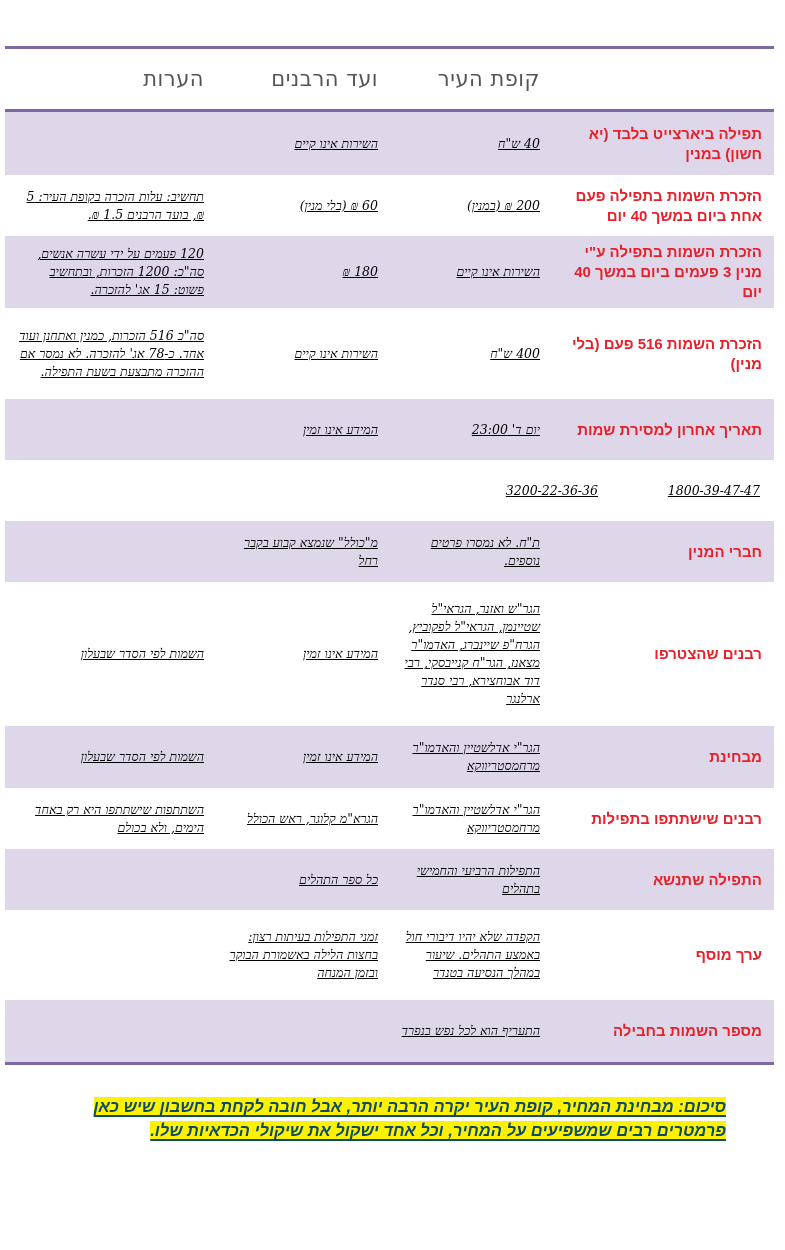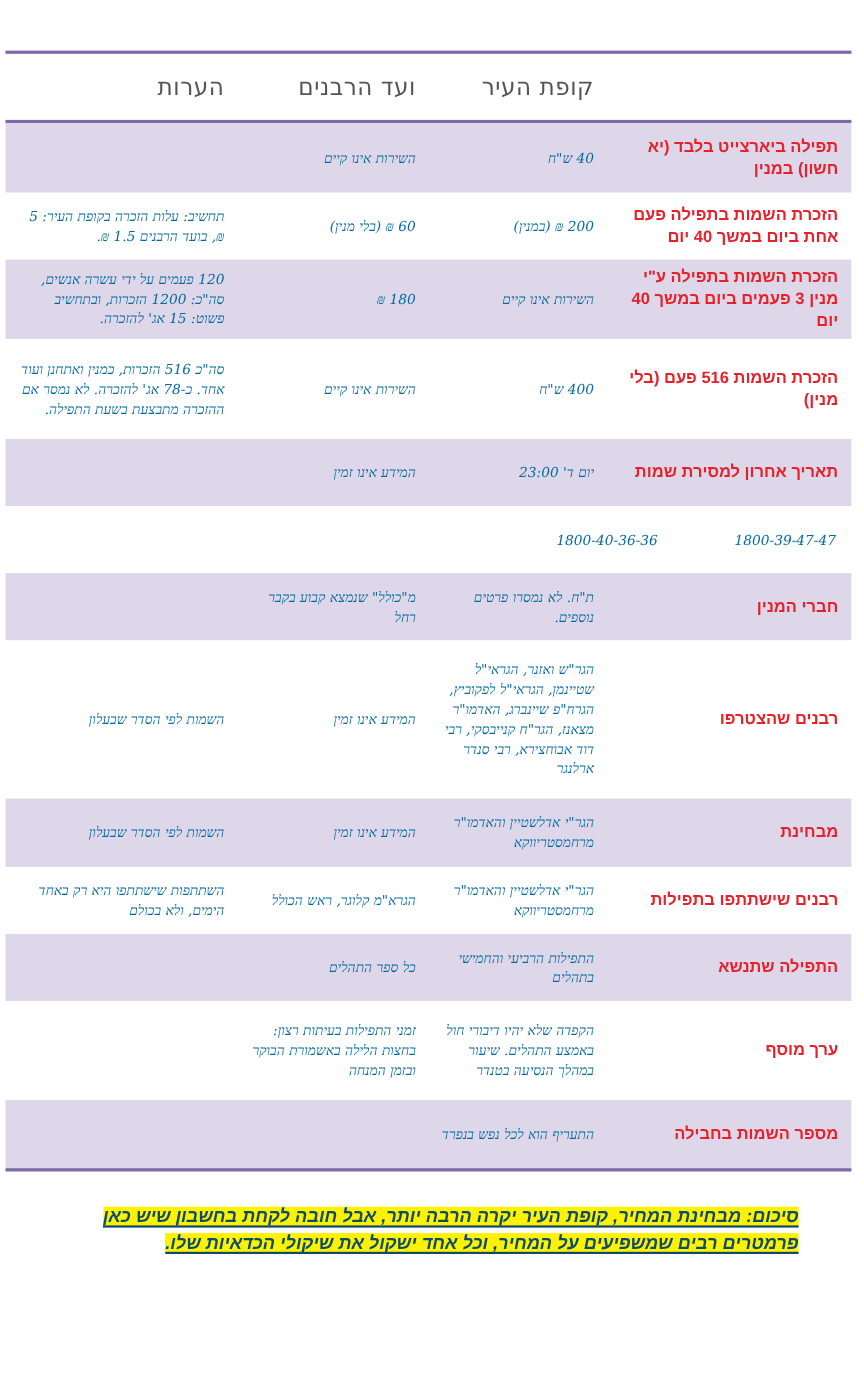"השירות אינו קיים" .val { color: #0369a1 -> #000000; text-decoration: none -> underline }
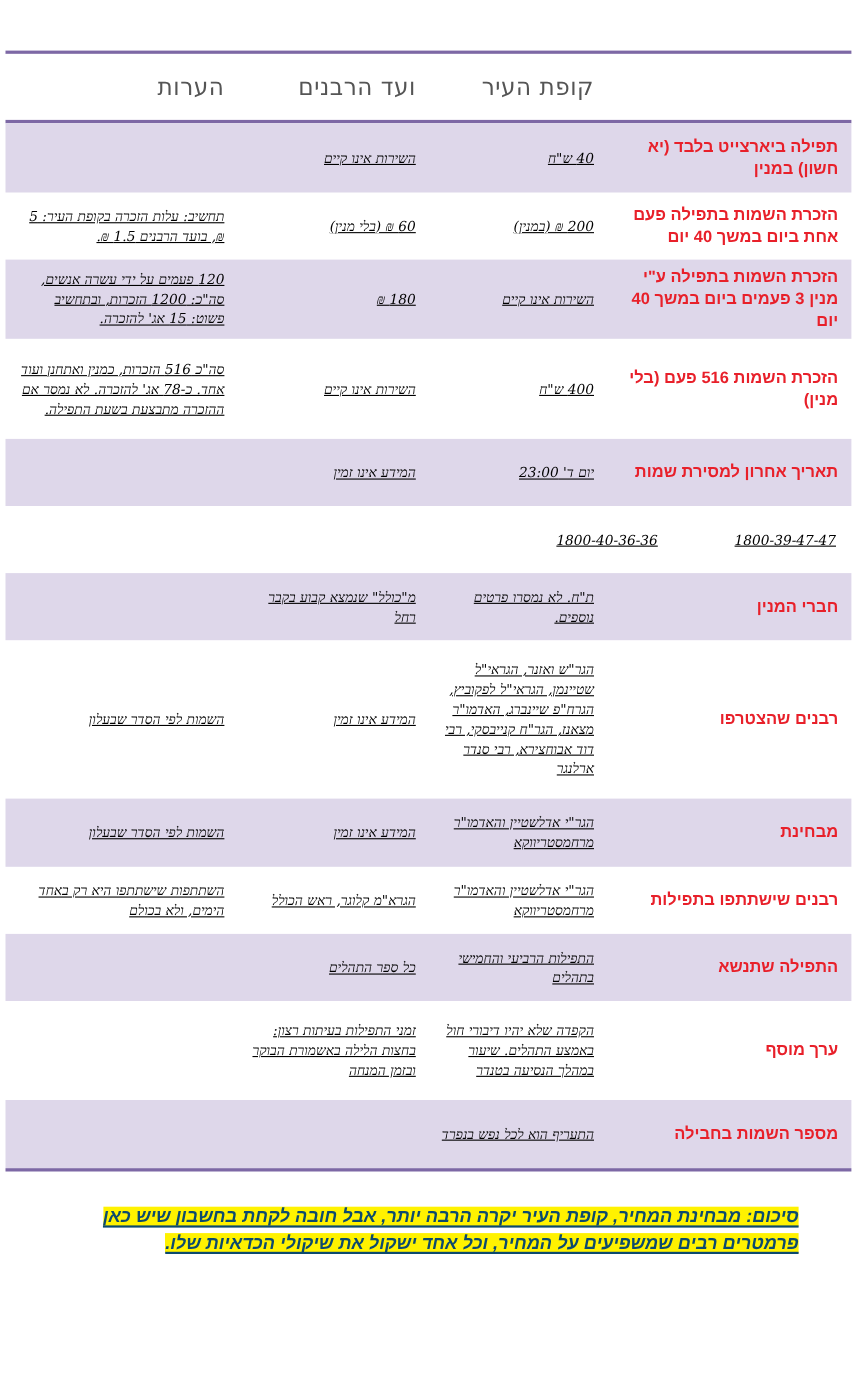"1800-40-36-36" div.cell { text: 1800-40-36-36 -> 3200-22-36-36 }
